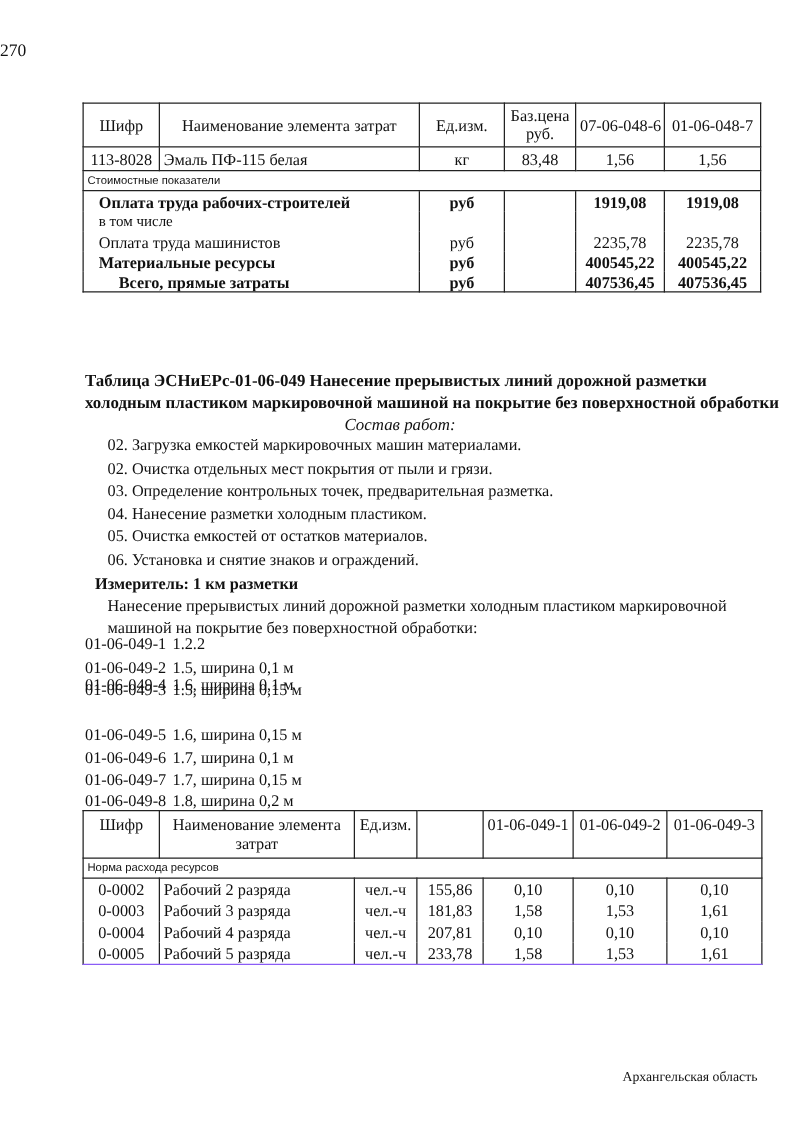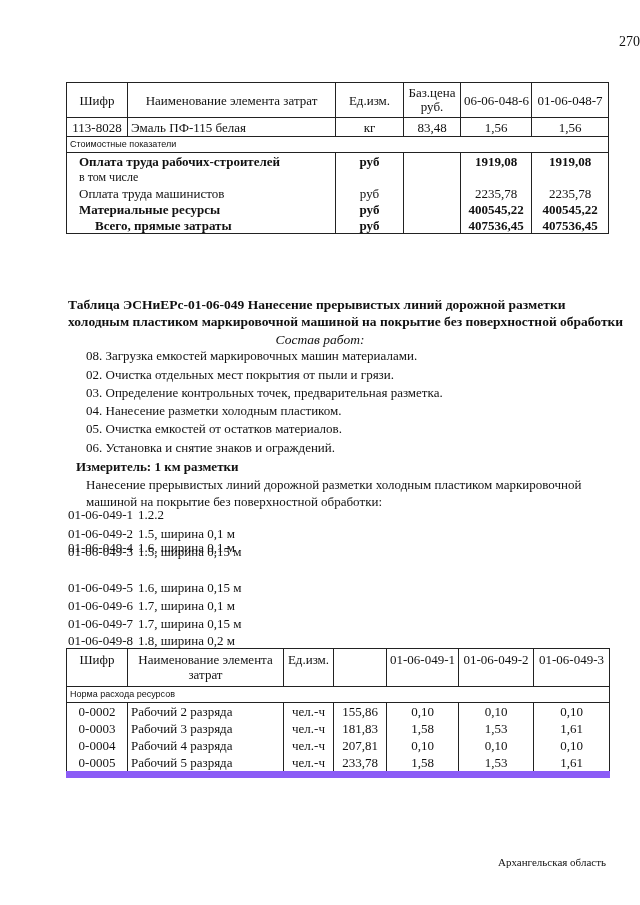"270" .pnum { text-align: right -> left }
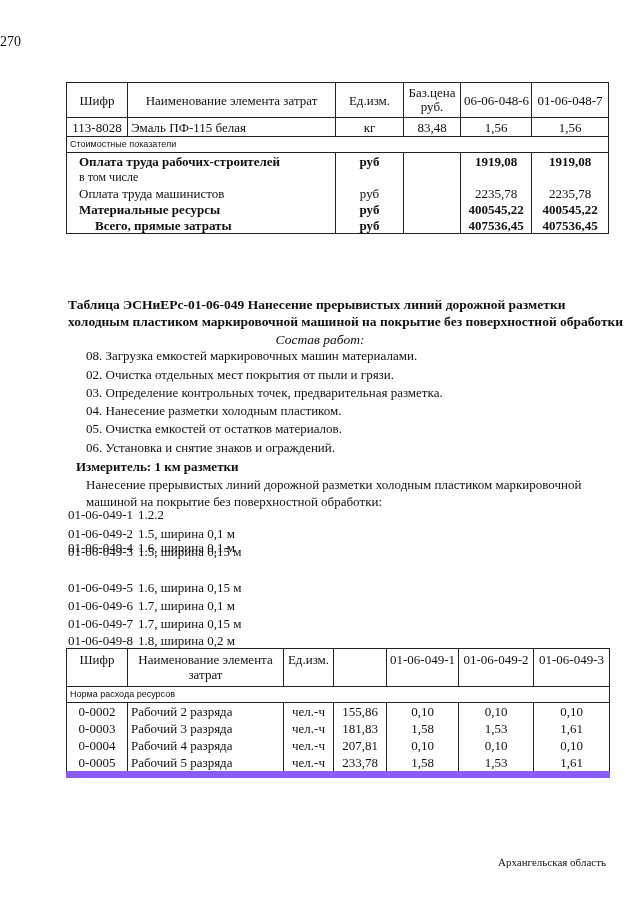"06-06-048-6" td.c { text: 06-06-048-6 -> 07-06-048-6 }
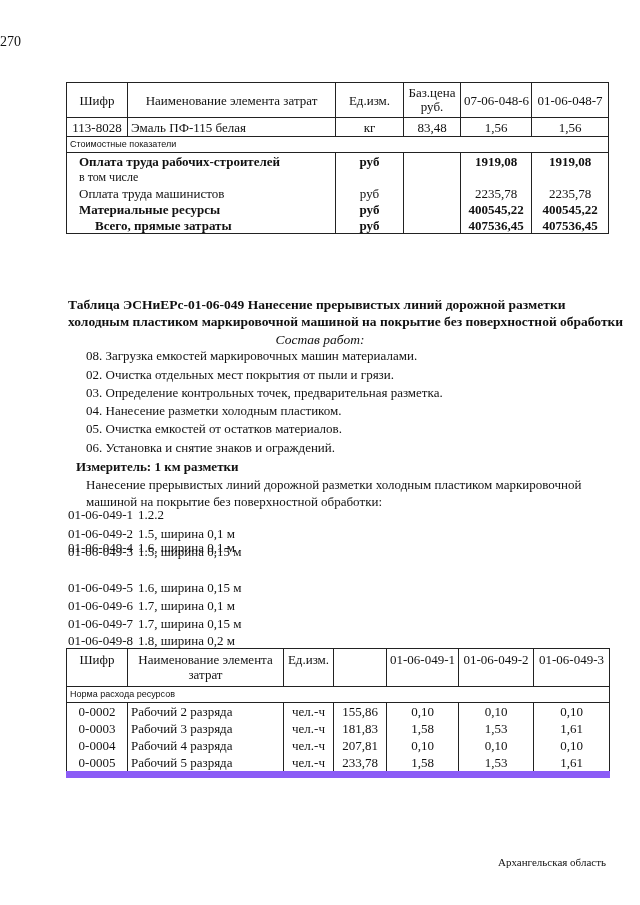"08. Загрузка емкостей маркировочных" div.abs { text: 08 -> 02 }
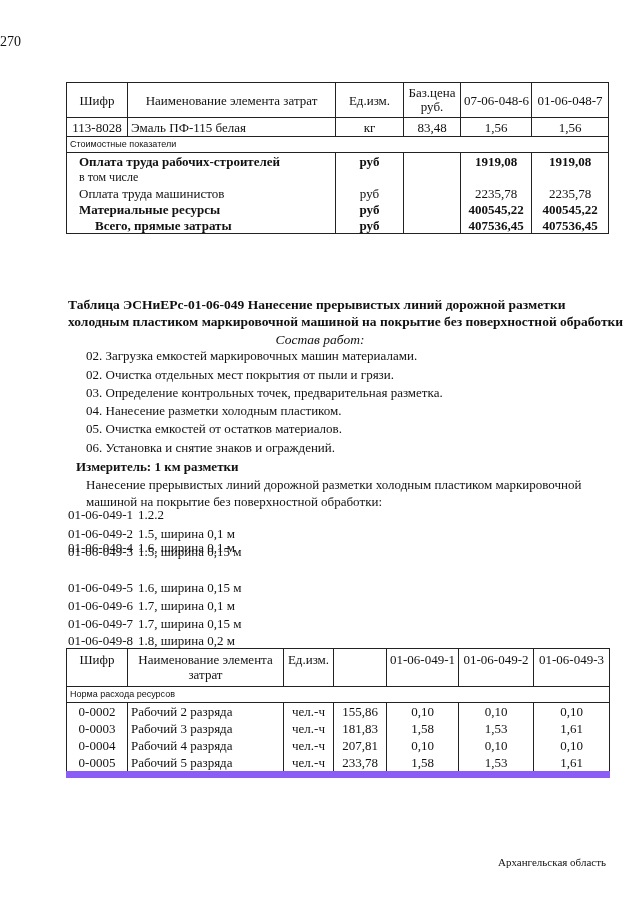"0-0005" #t2 tr.row.last td { border-bottom: 7px solid #8b5cf6 -> 1px solid #8b5cf6 }
